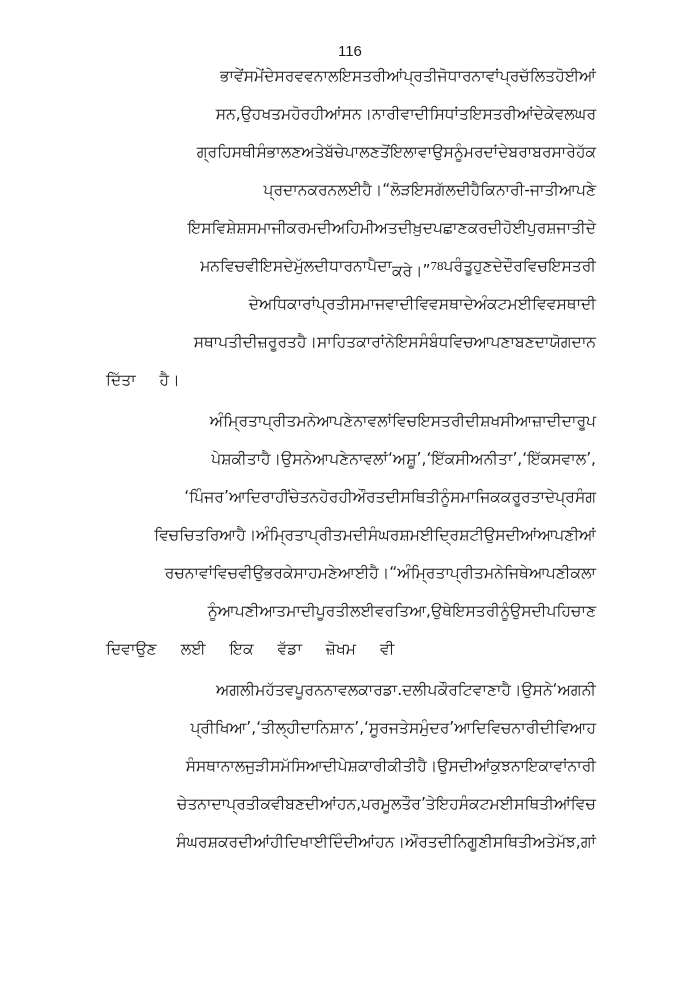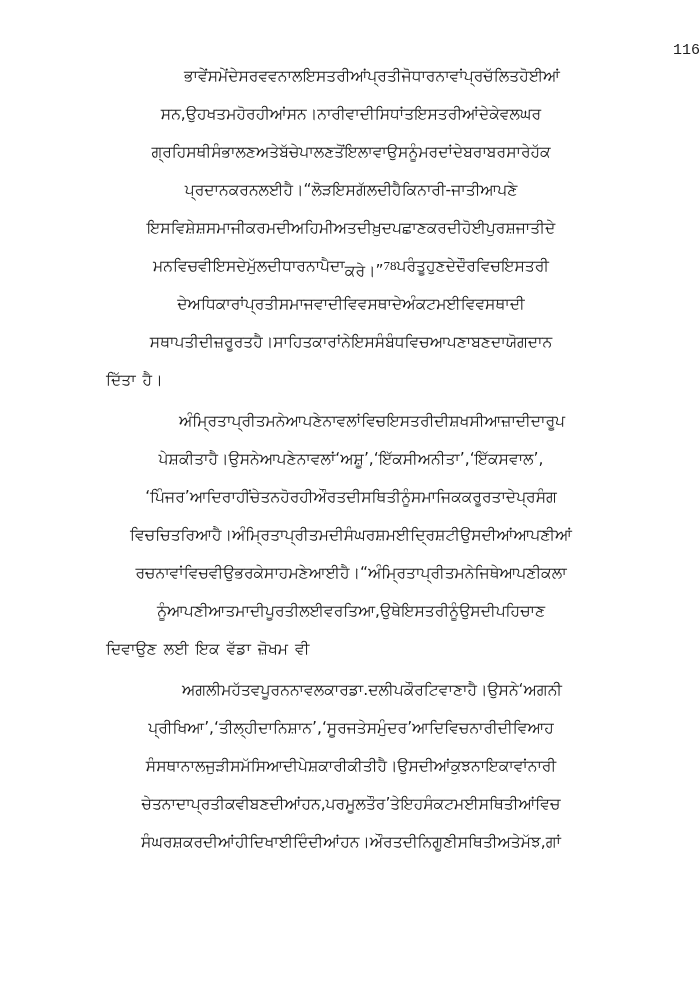"116" .page-number { font-family: Liberation Mono, monospace -> Liberation Sans, sans-serif; text-align: right -> center }
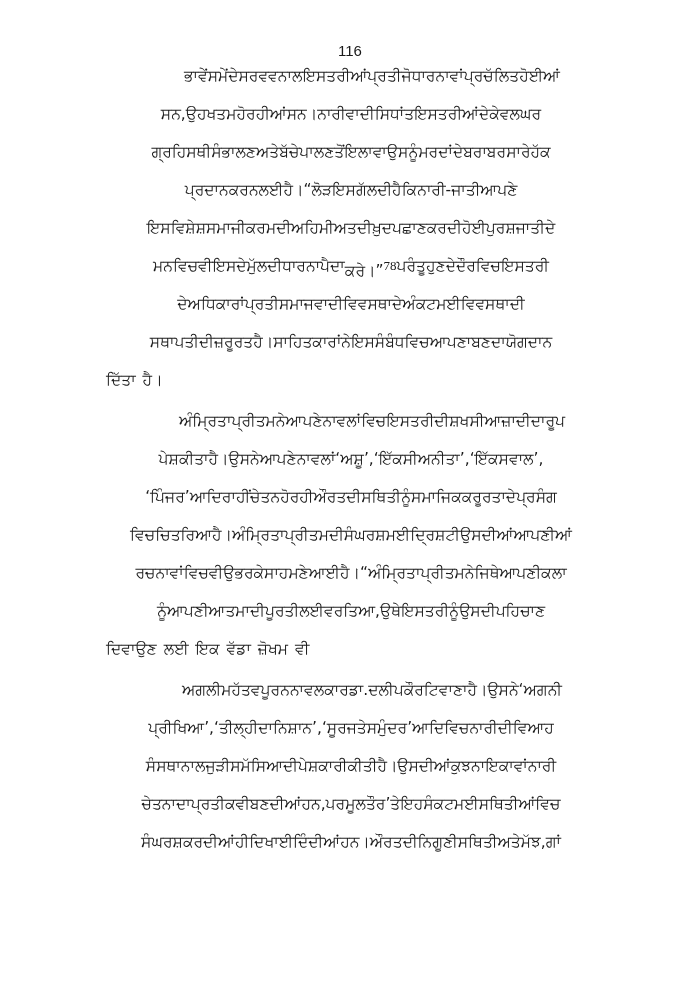"ਭਾਵੇਂ" .line { justify-content: center -> flex-end }
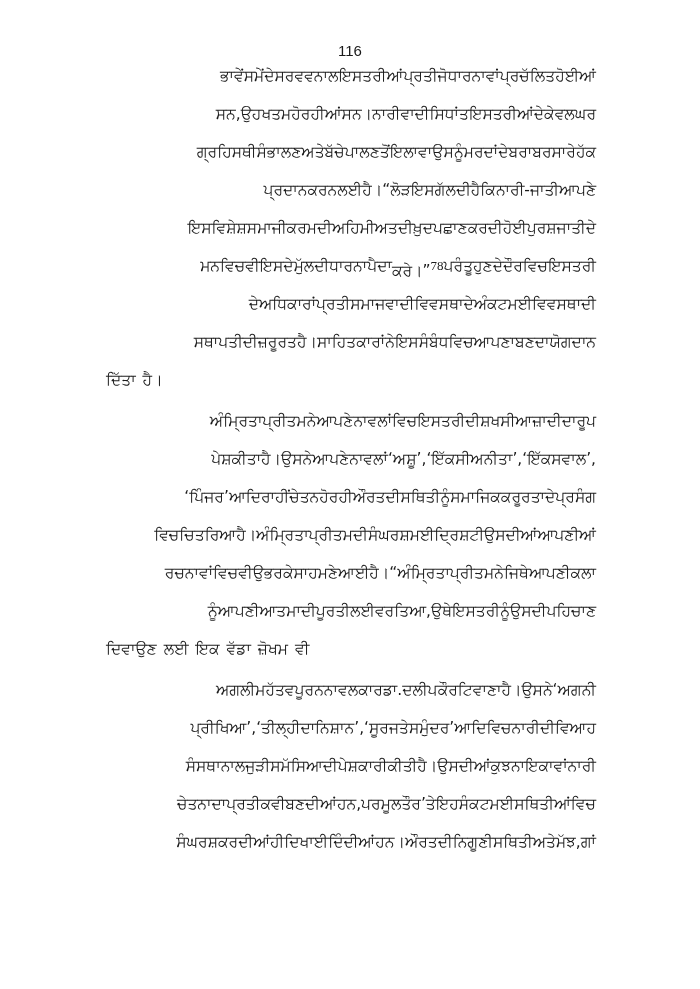"ਦਿੱਤਾ" .line.last { gap: 7px -> 24px }
